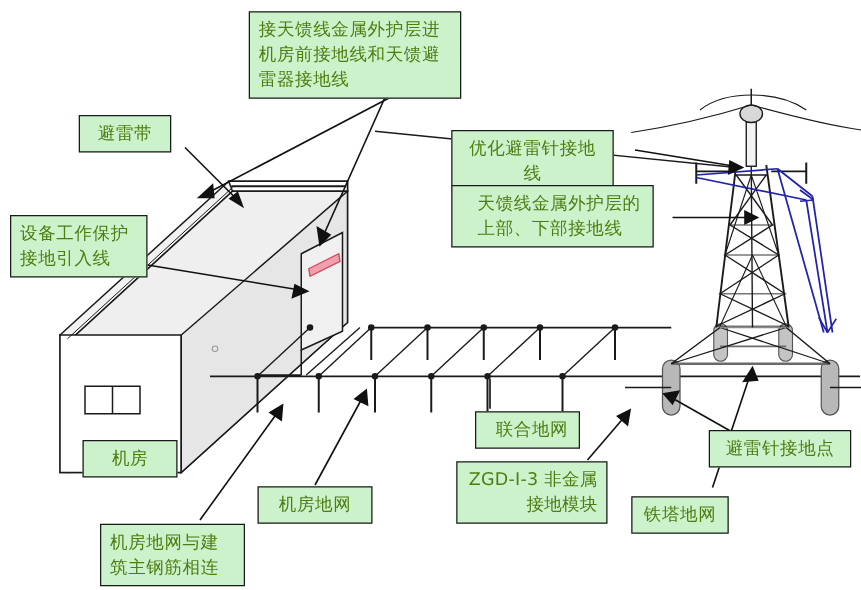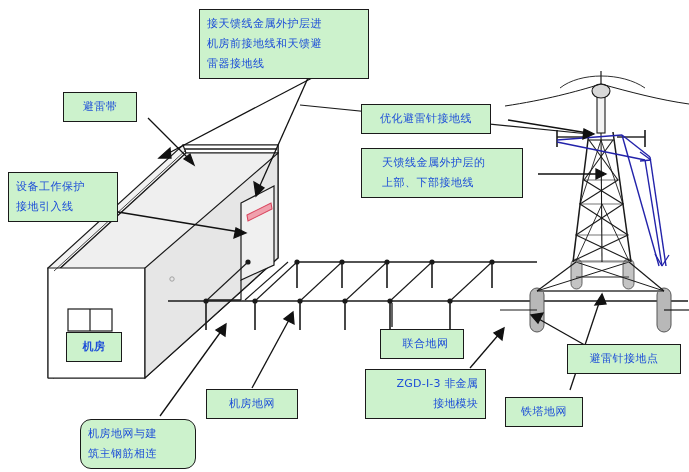"接天馈线金属外护层进" .callout { color: #1d4ed8 -> #4d7c0f; font-size: 11px -> 14px }
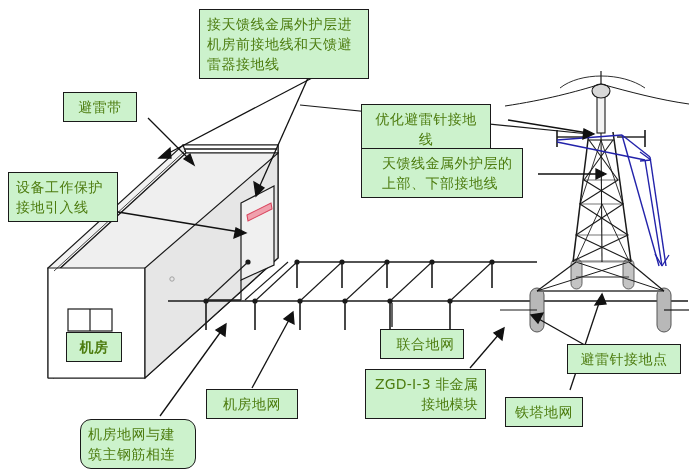"机房" div.callout { font-weight: bold -> none; top: 332px -> 352px; width: 56px -> 76px }
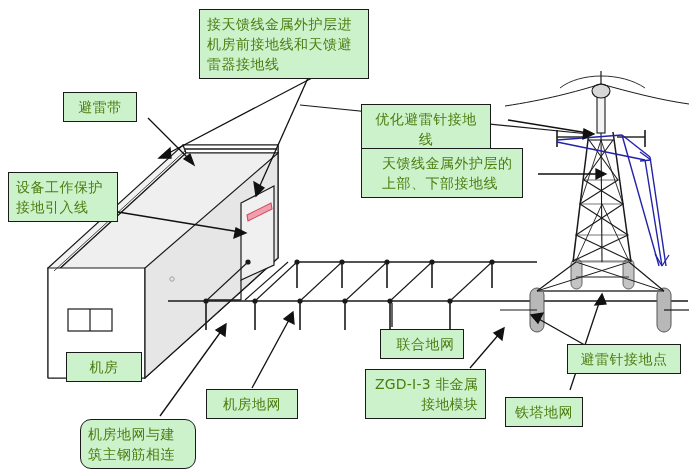"机房地网与建" div.callout { border-radius: 11px -> none }
